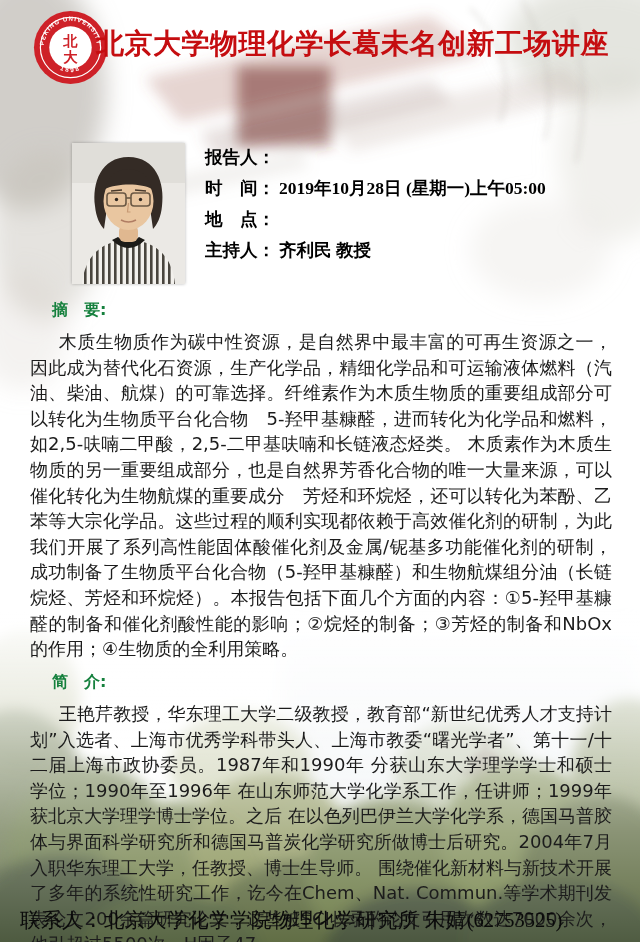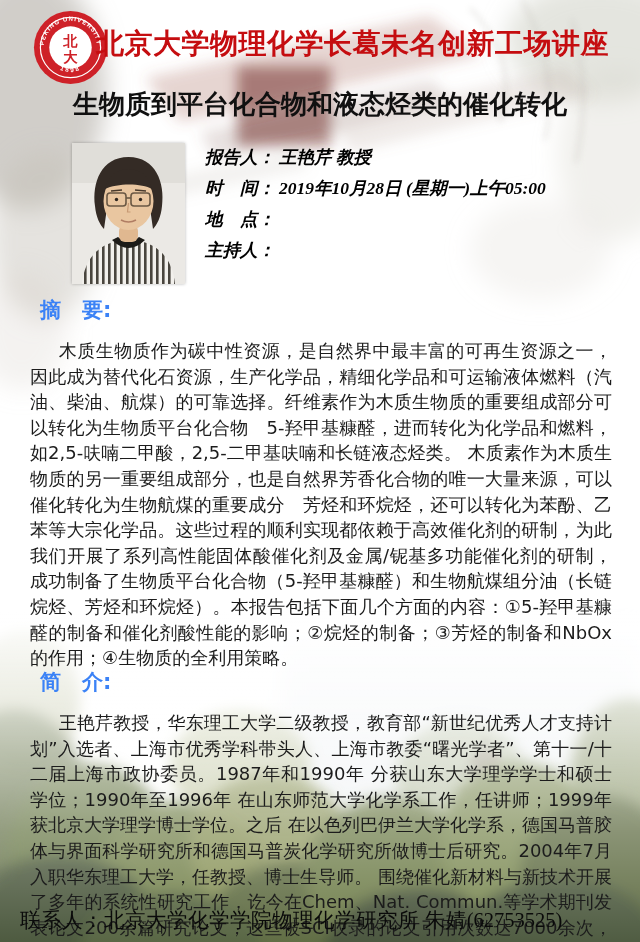"生物质到平台化合物和液态烃类的催化转化" div.lecture-title { html: <div>生物质到平台化合物和液态烃类的催化转化</div> -> none }
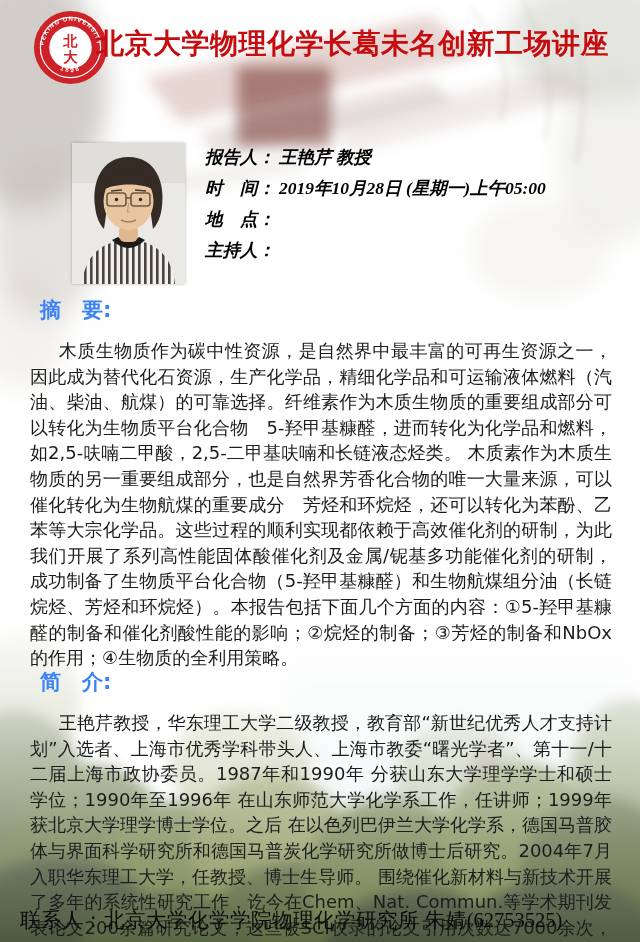"报告人：" .details { font-style: italic -> none }
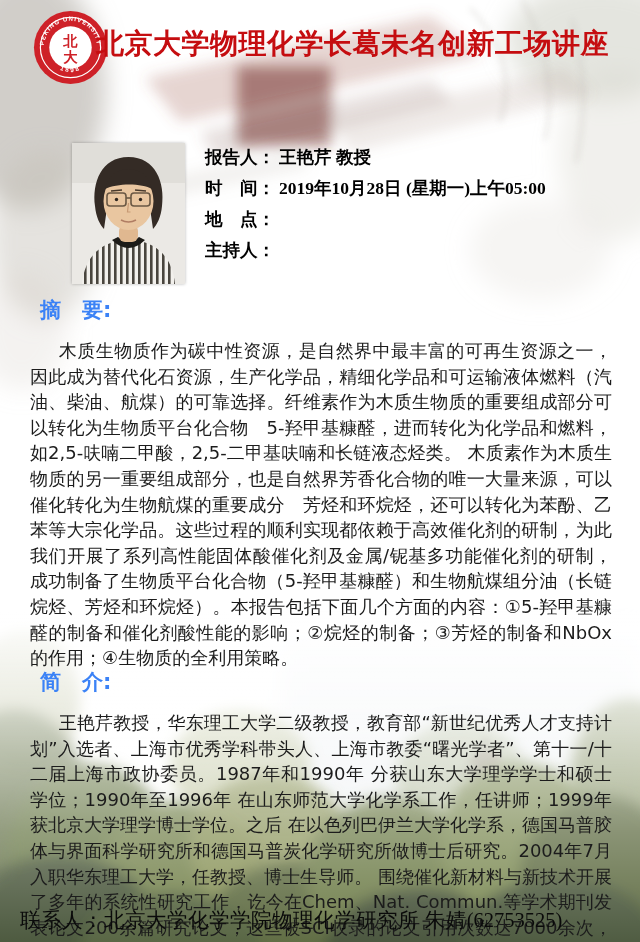"王艳芹 教授" span.val { html: <span>王艳芹 教授</span> -> none }
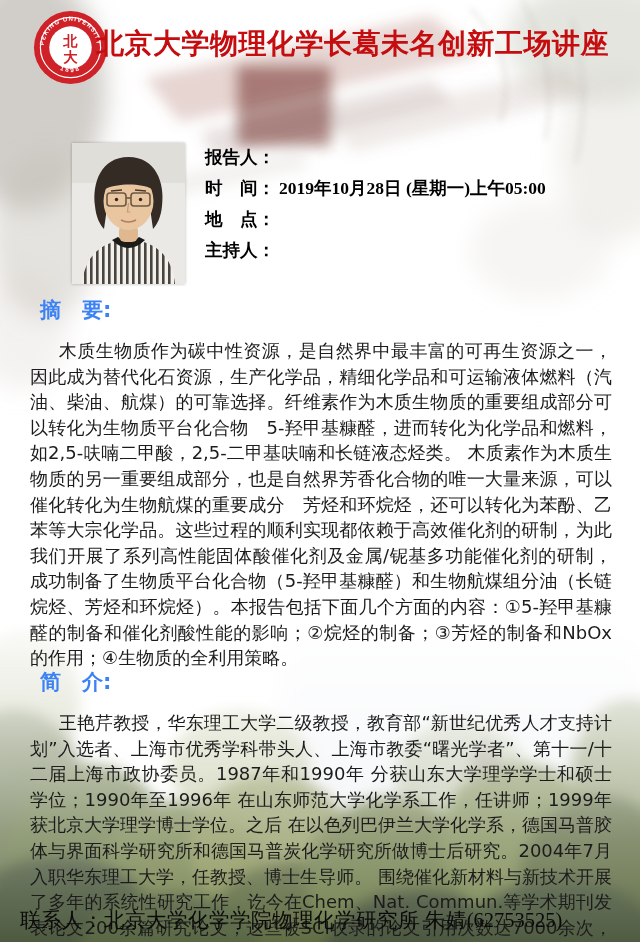"齐利民 教授" span.val { html: none -> <span>齐利民 教授</span> }
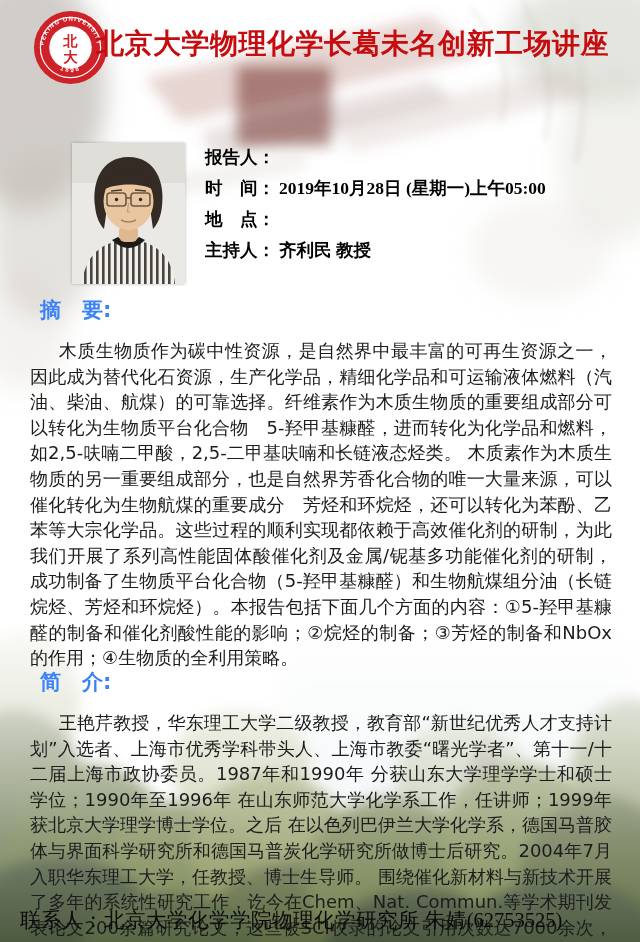"摘 要:" .section-heading { color: #3b82f6 -> #15803d; font-size: 21px -> 16px; margin-left: 10px -> 22px }
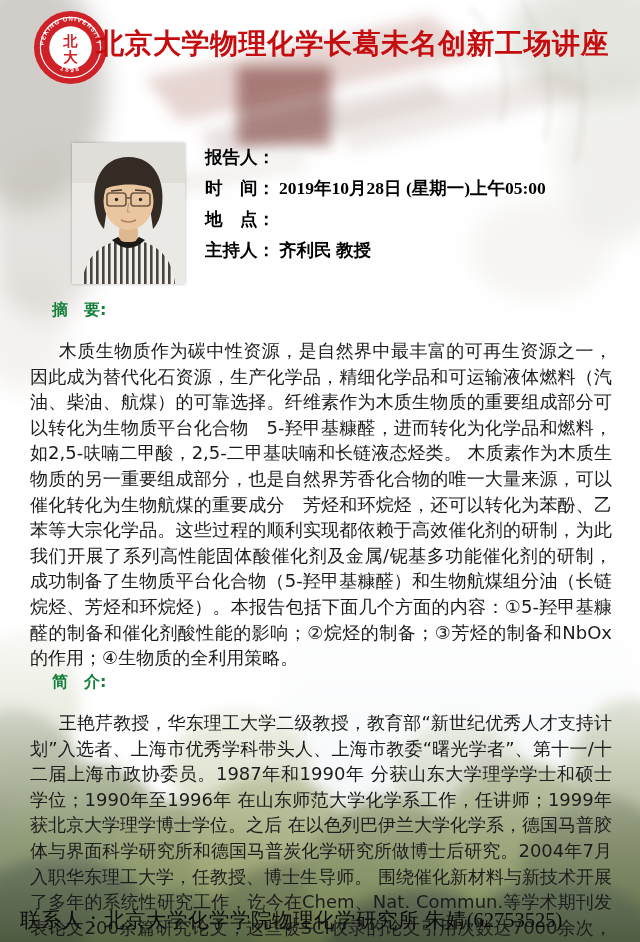"木质生物质作为碳中性资源，是自然界中最丰富的可再生资源之一，因此成为替代化石资源" .section-body { margin-top: 15px -> 6px }
